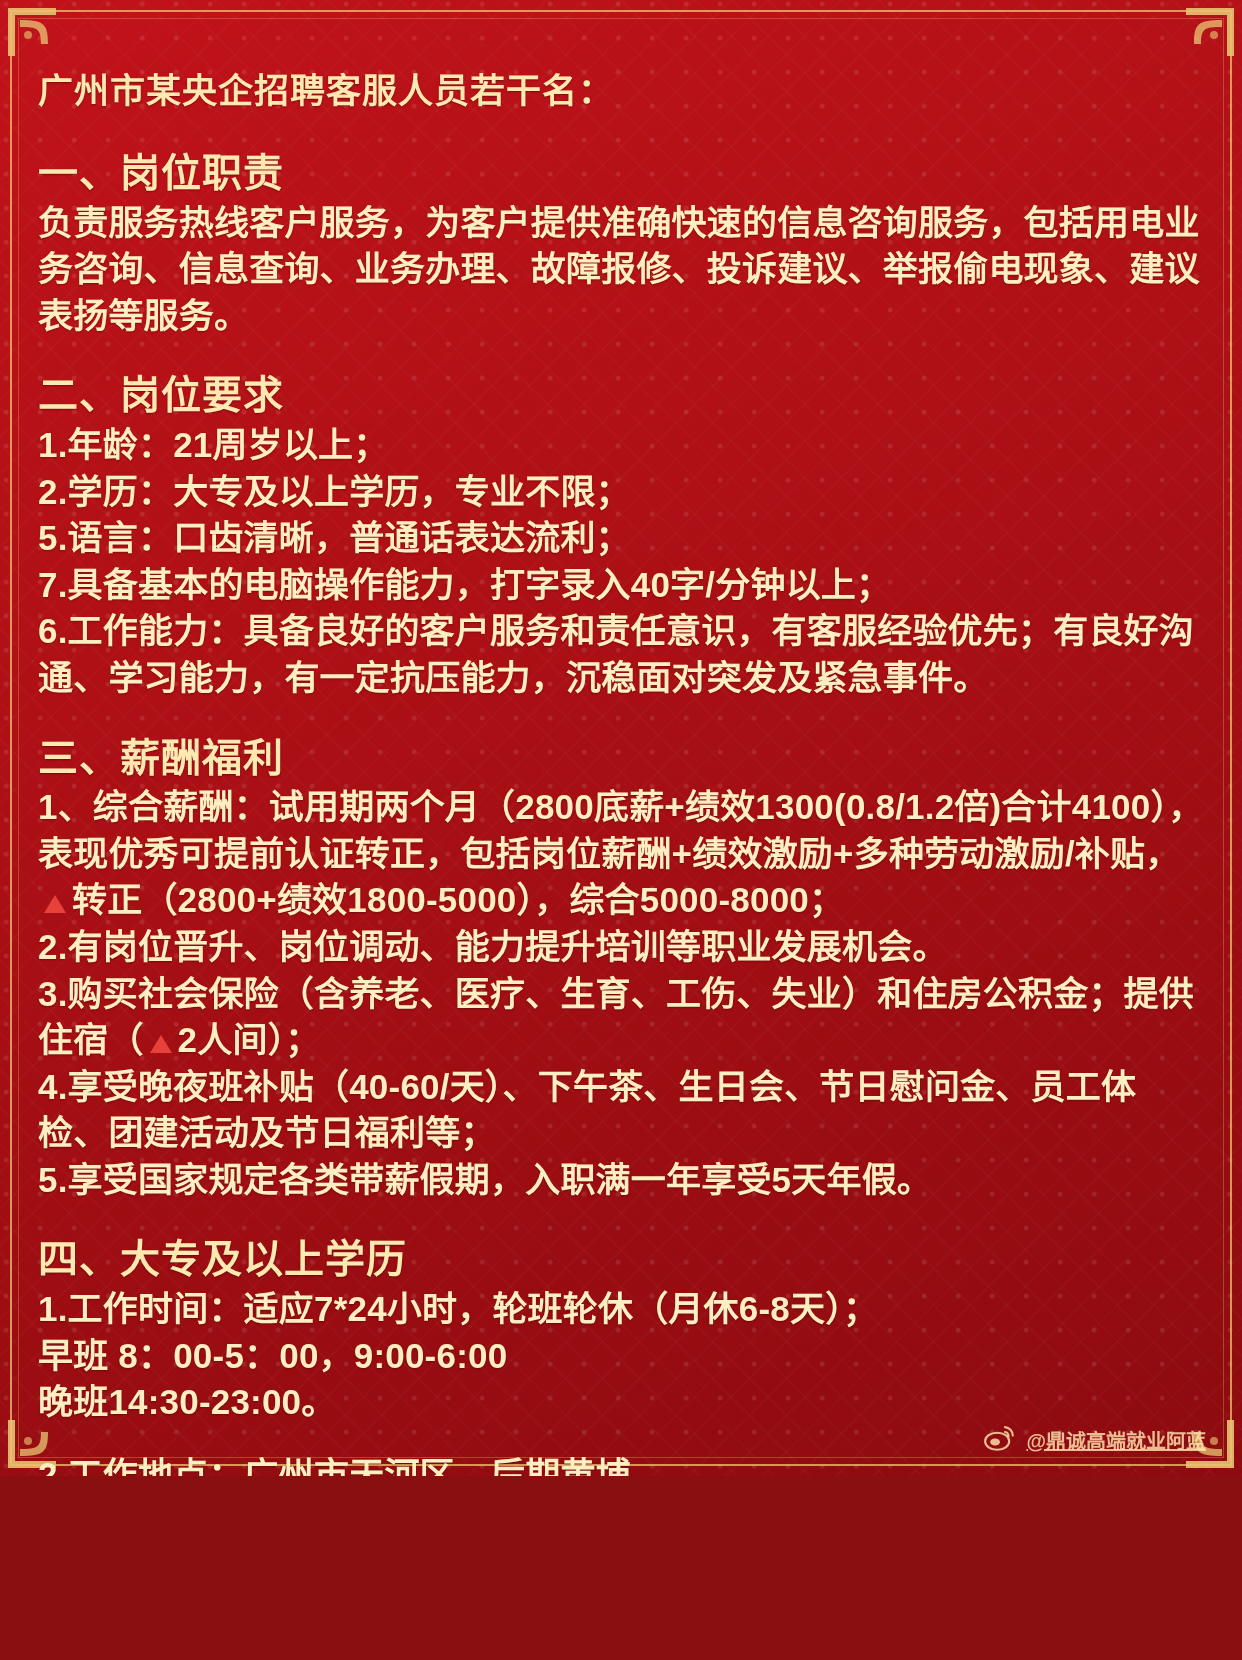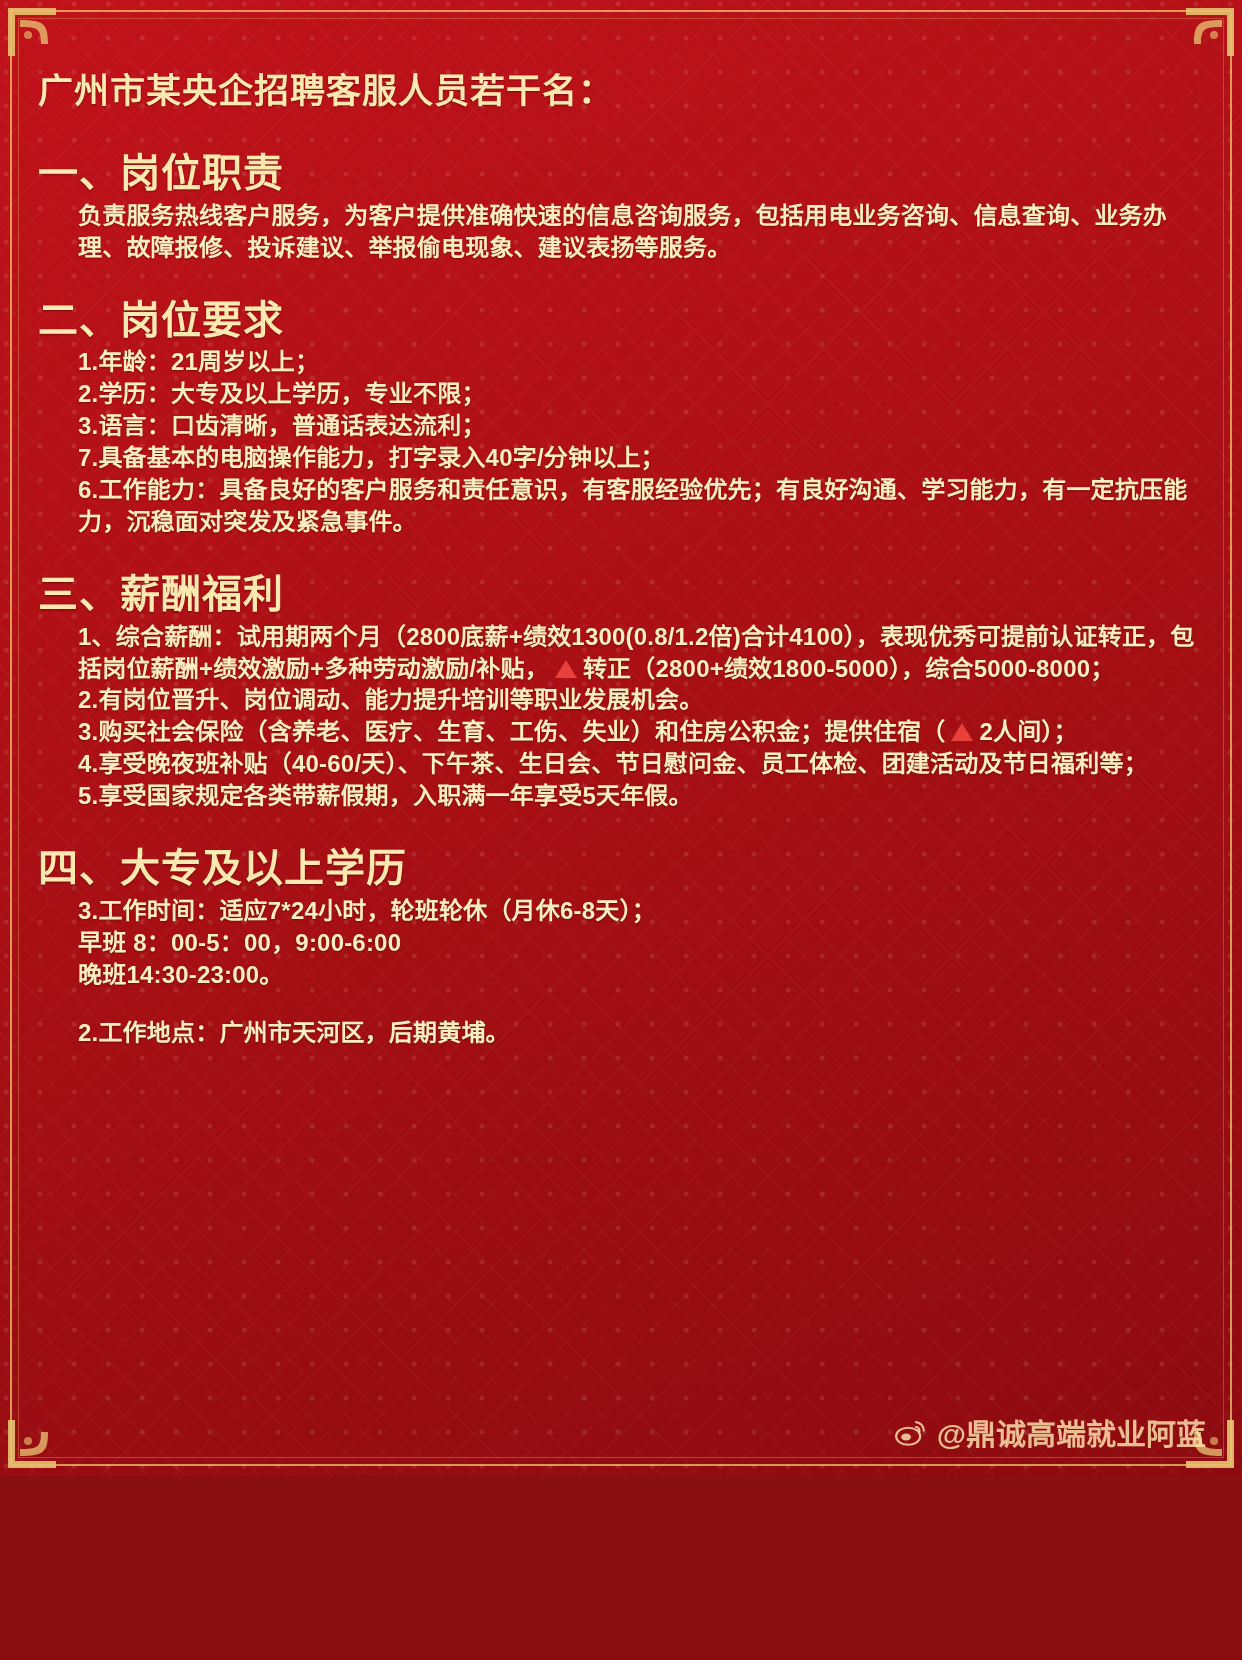"负责服务热线客户服务，为客户提供准确快速的信息咨询服务，包括用电业务咨询、信息查" .line { font-size: 24px -> 35px; margin-left: 40px -> none }
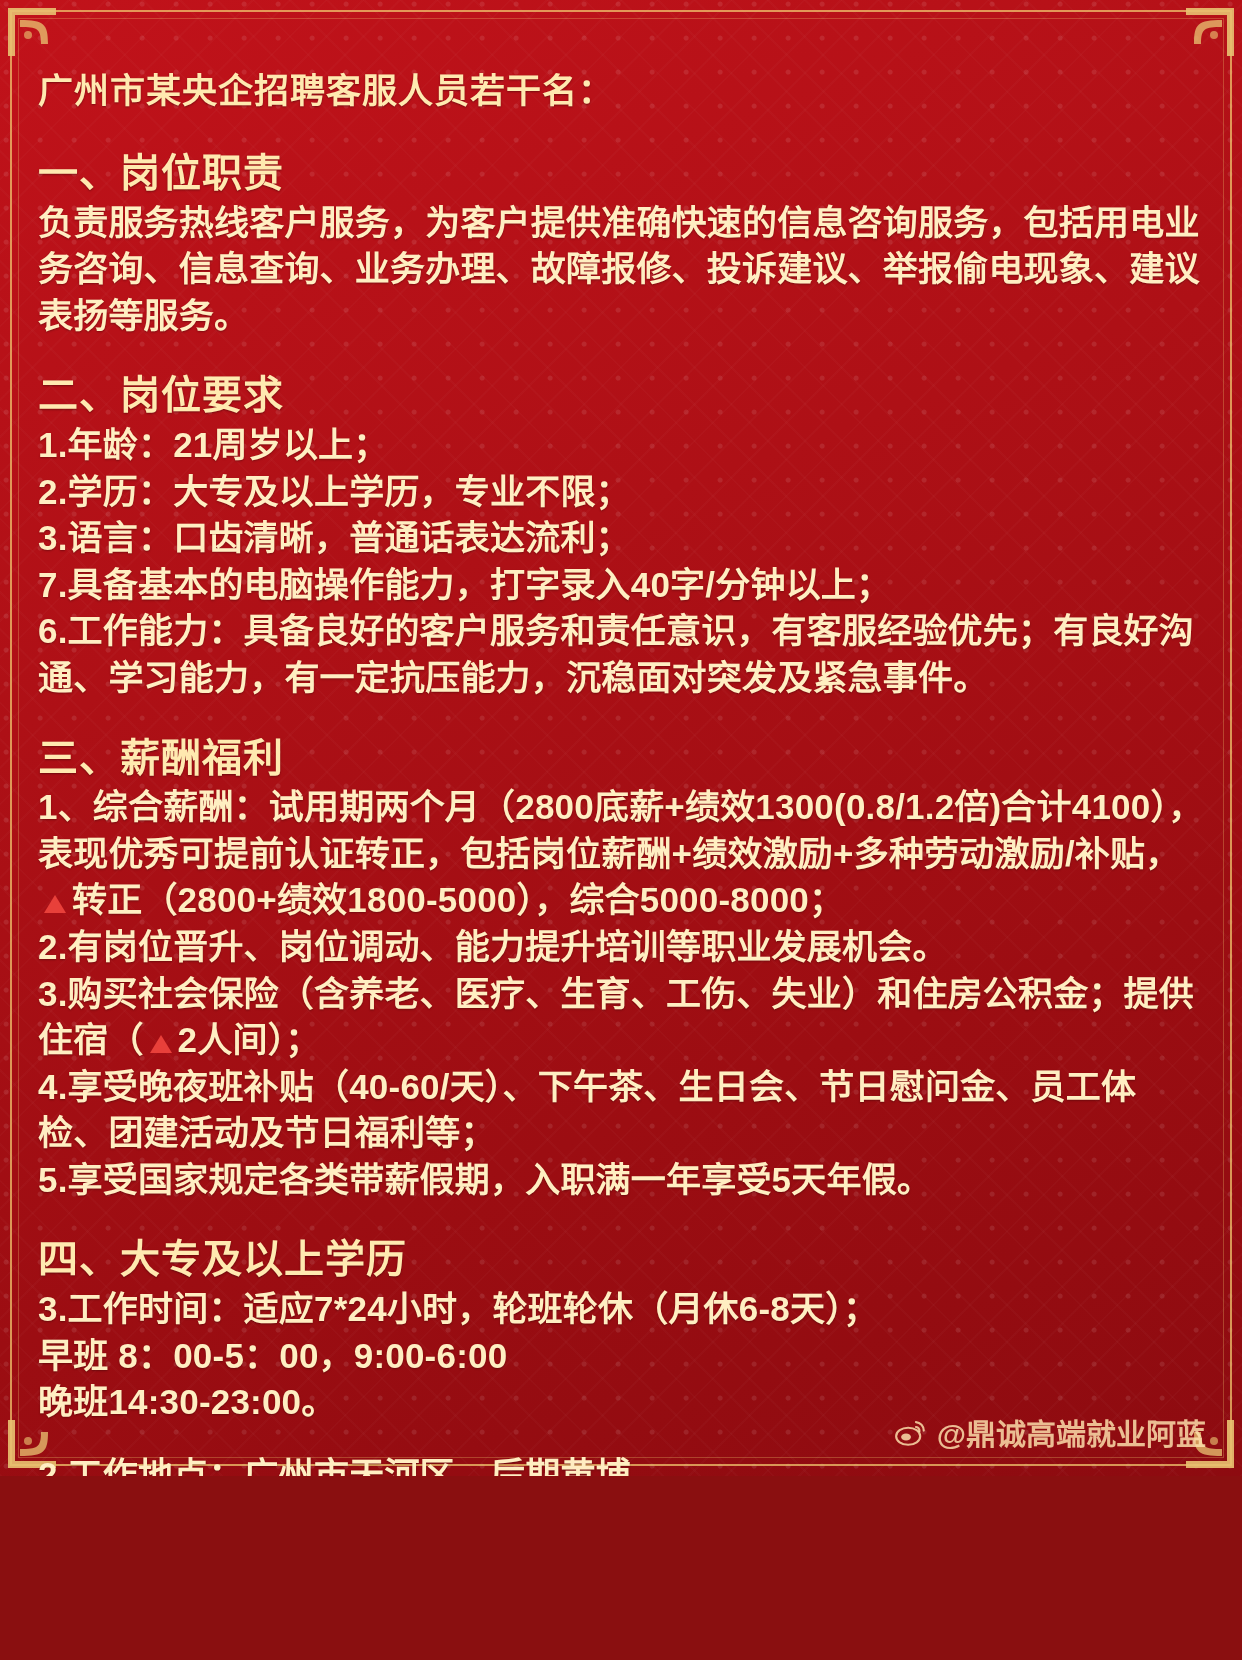"3.语言：口齿清晰，普通话表达流利；" div.line { text: 3 -> 5 }
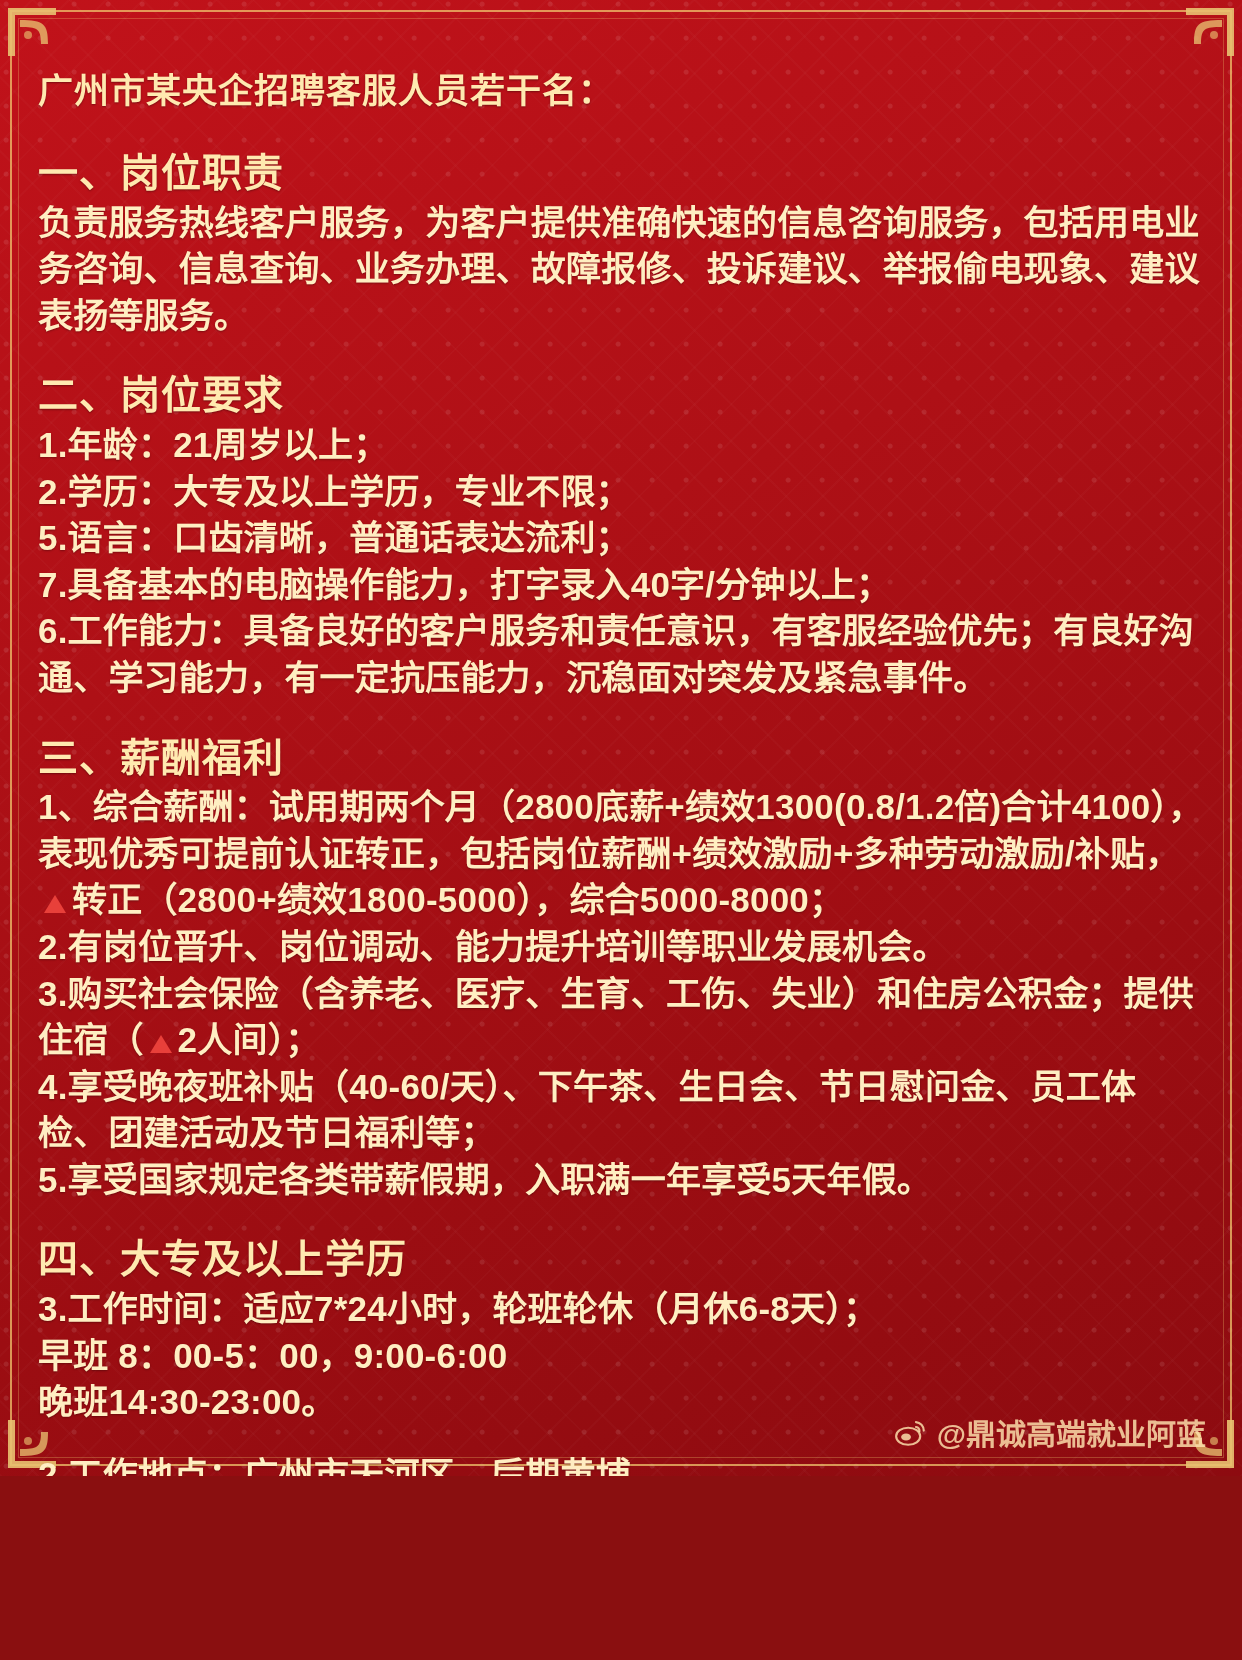"3.工作时间：适应7*24小时，轮班轮休（月休6-8天）；" div.line { text: 3 -> 1 }
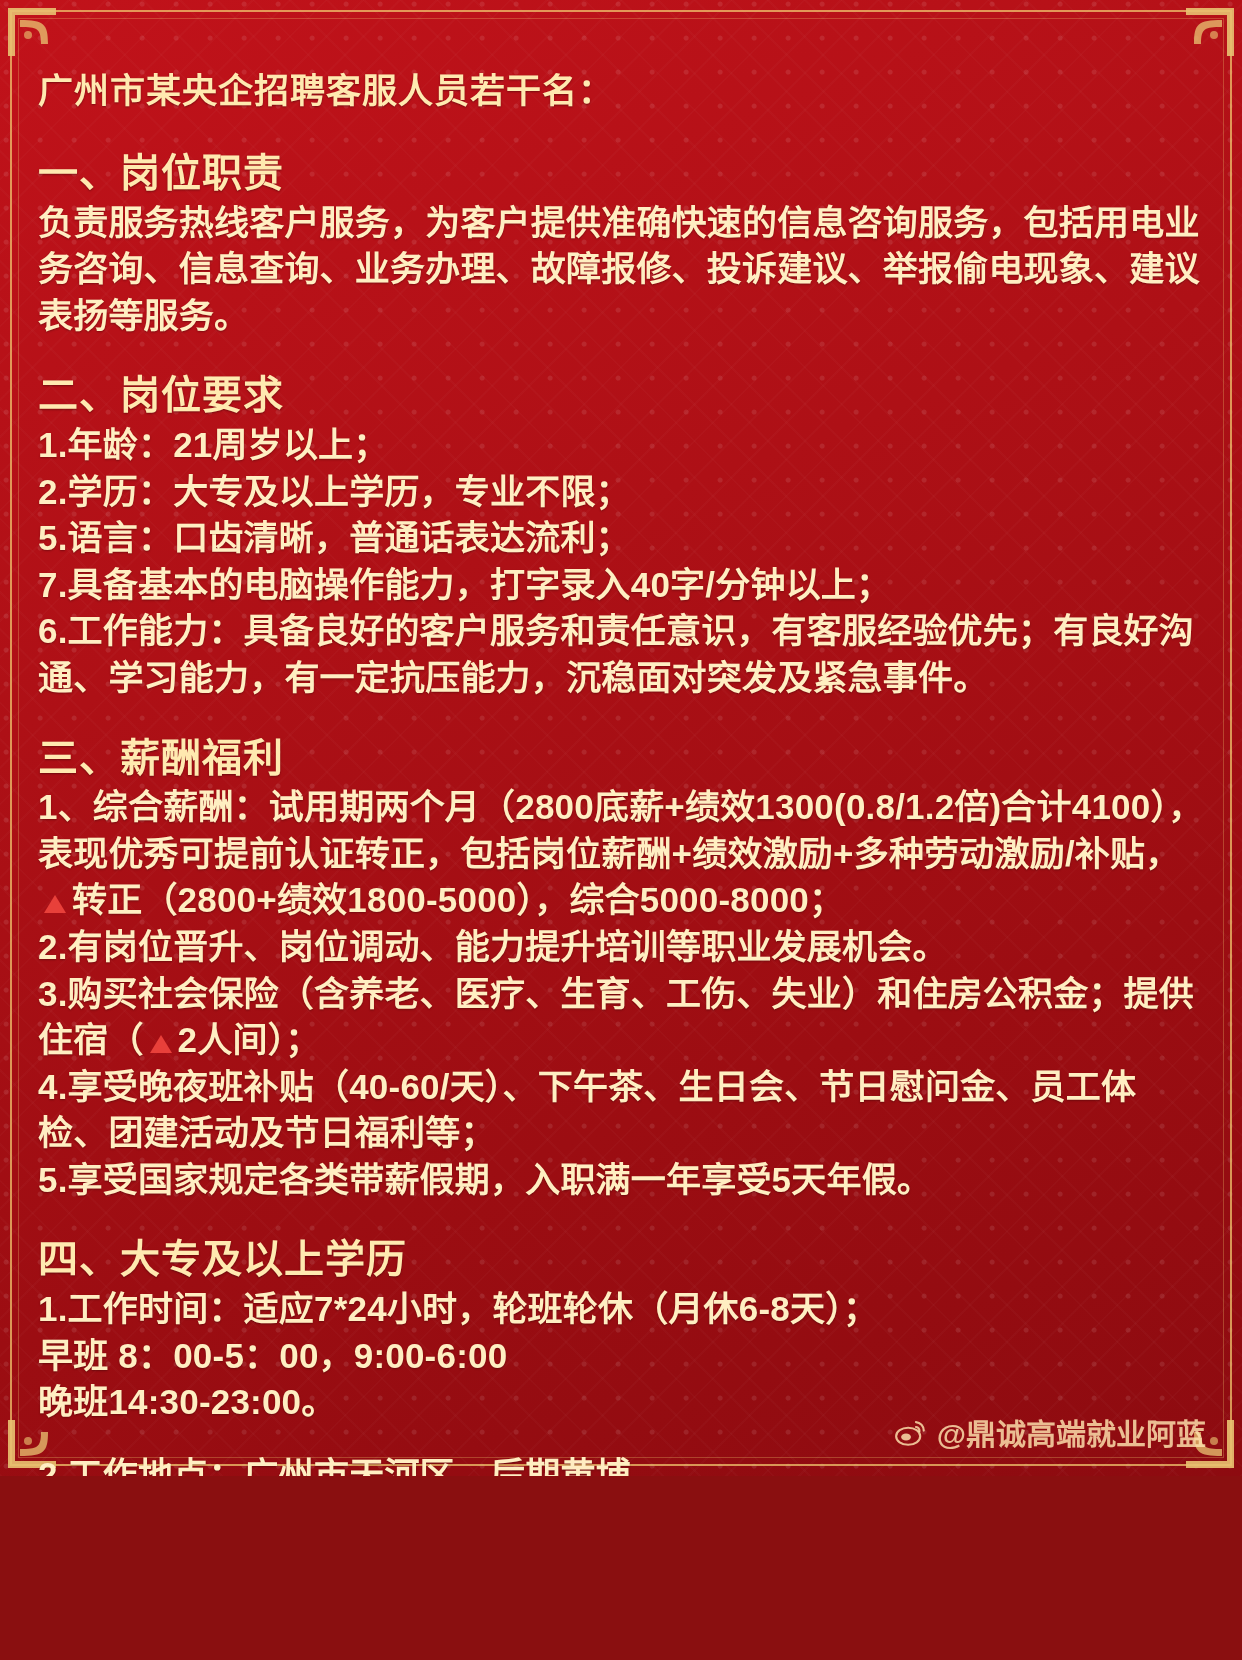"@鼎诚高端就业阿蓝" .watermark { align-items: center -> flex-end; font-size: 30px -> 20px; text-decoration: none -> underline }
